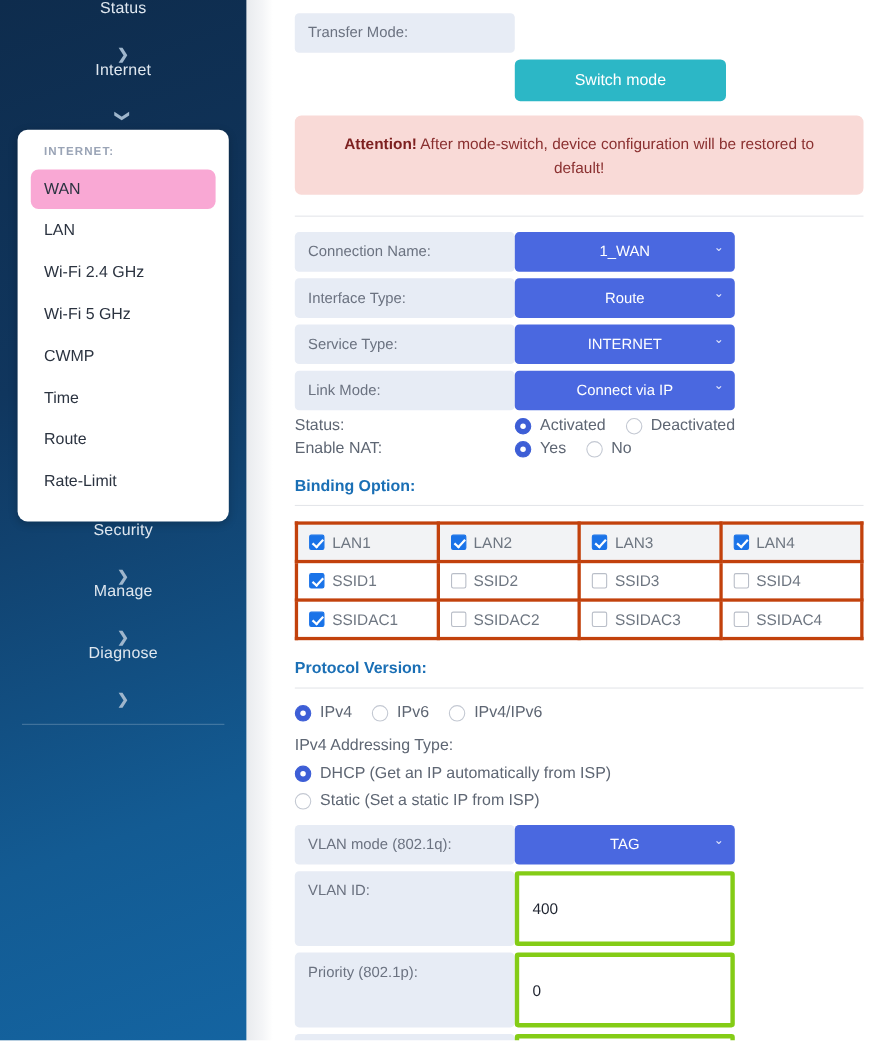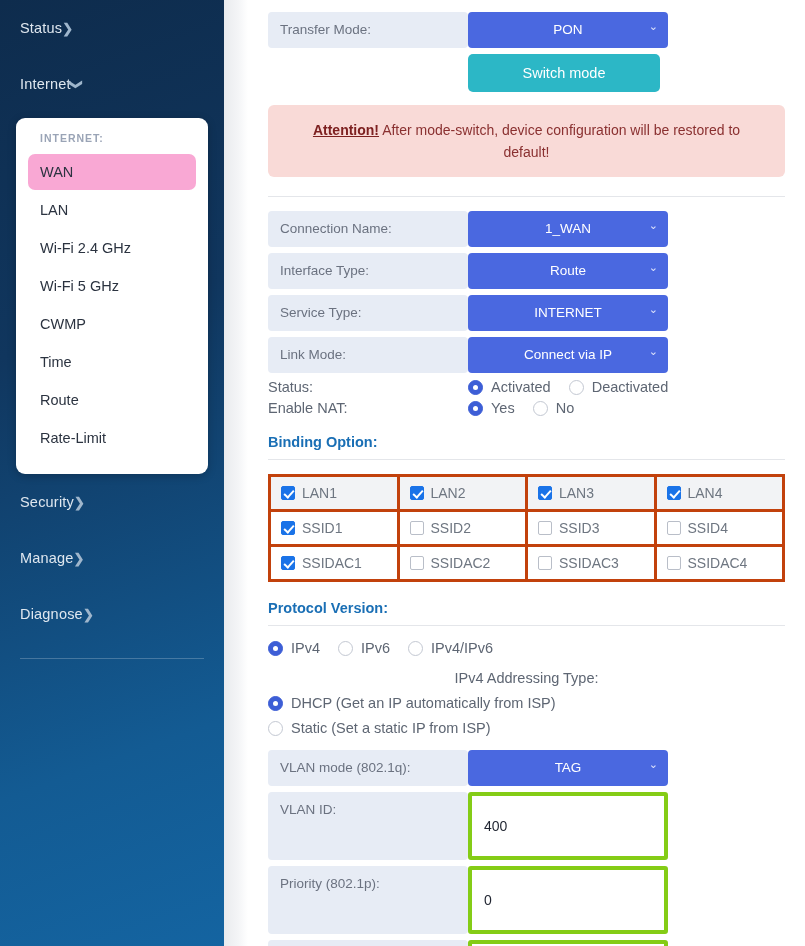"Status" .nav-top-row { flex-direction: none -> column; justify-content: none -> space-between }
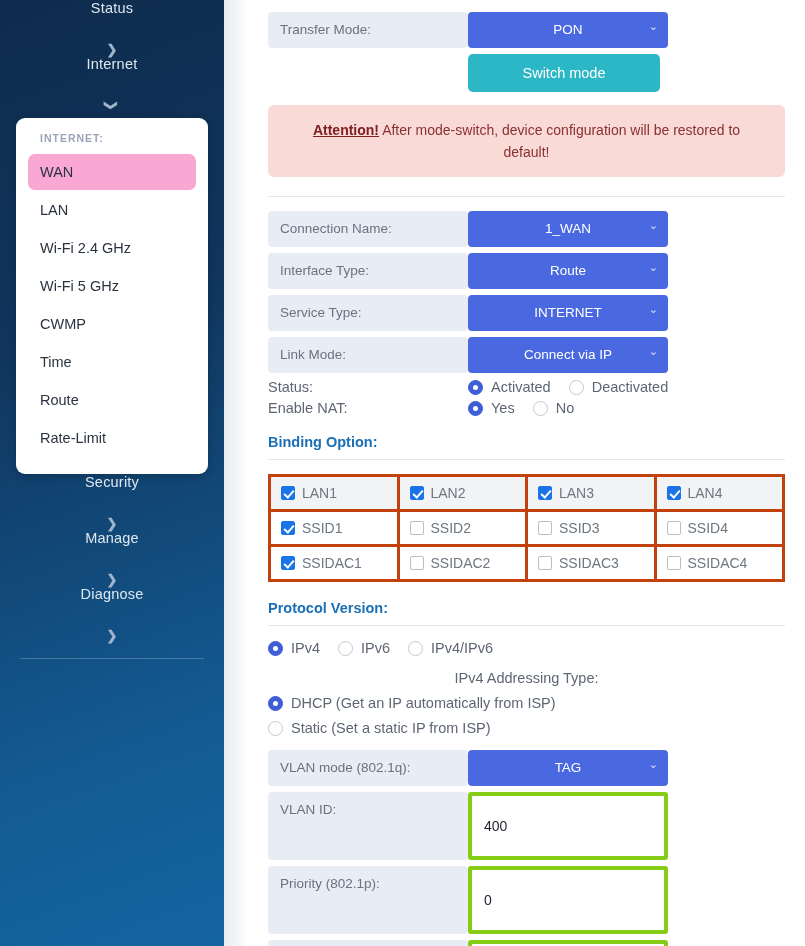"PON" div.select-box { html: <div> <span>PON</span> <span></span> </div> -> none }
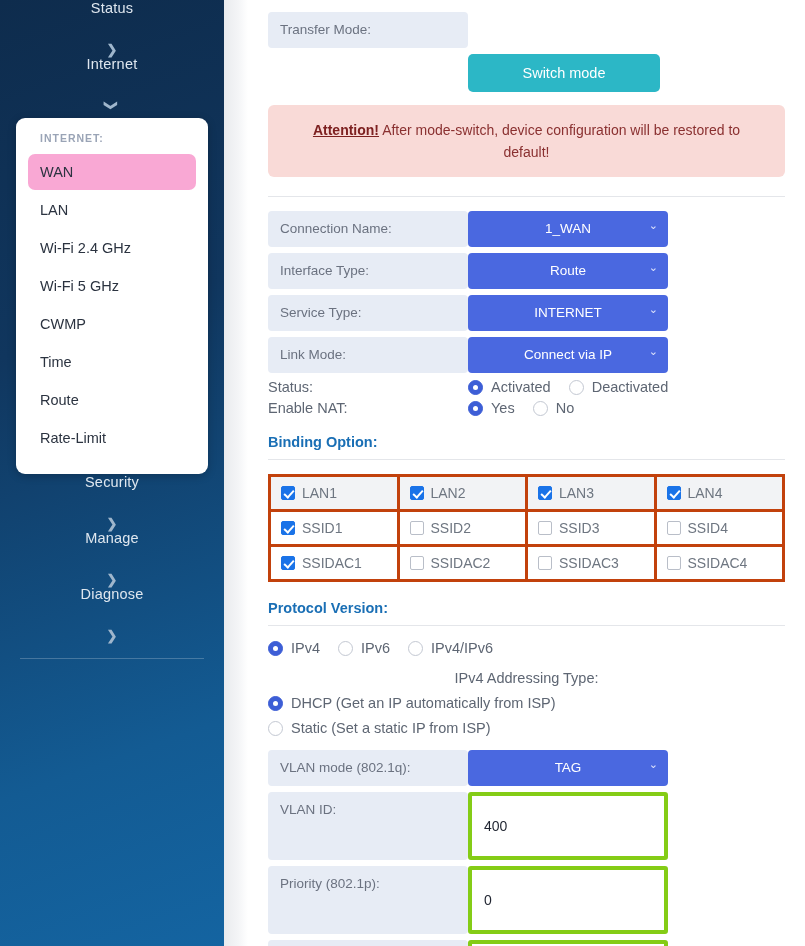"Attention!" .alert b { text-decoration: underline -> none }
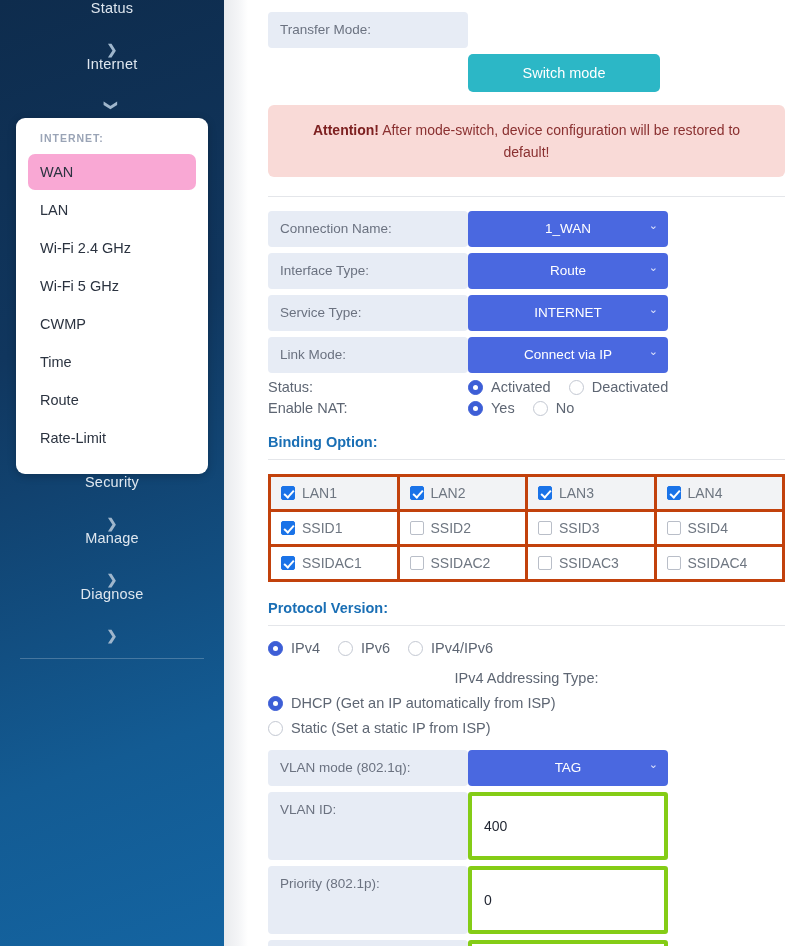"IPv4 Addressing Type:" .plain-label { text-align: center -> none }
